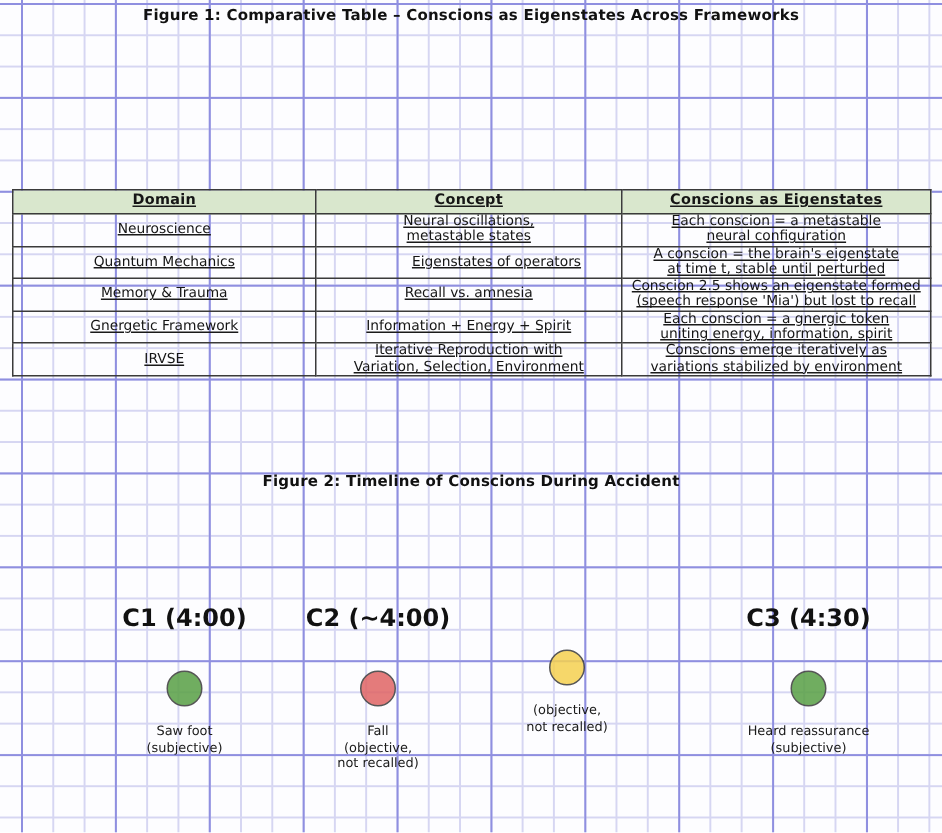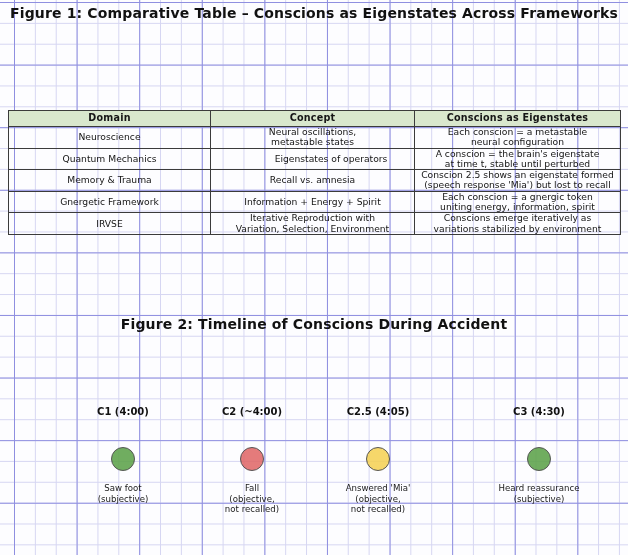"Figure 1: Comparative Table –" .fig-title { font-size: 14px -> 10px }
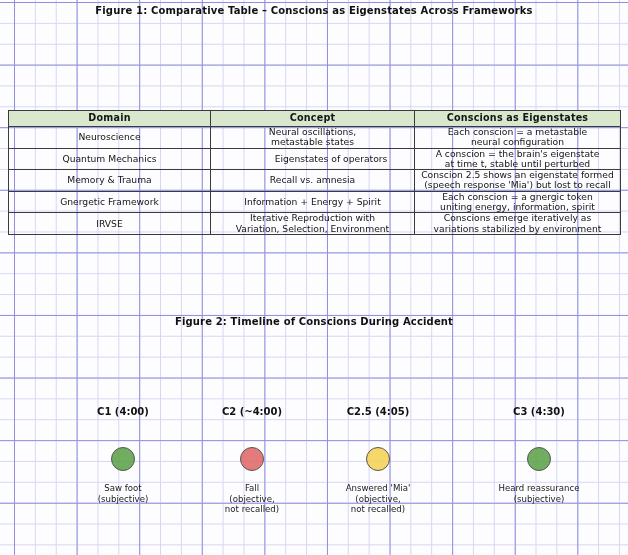"Domain" #table-wrap { text-decoration: none -> underline; top: 110px -> 126px }
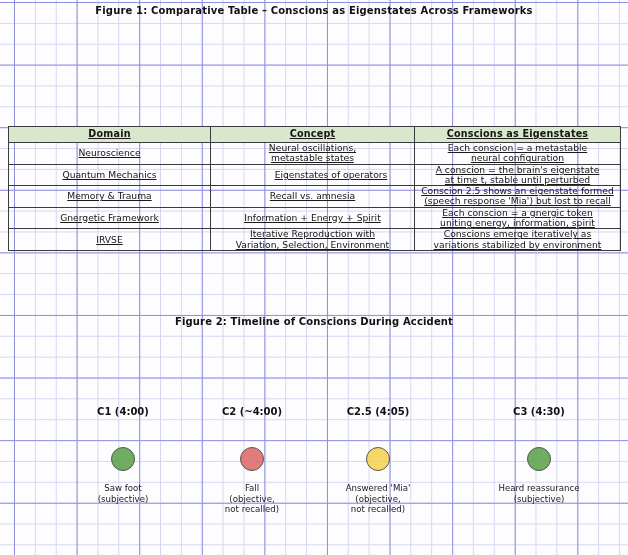"C1 (4:00)" .tl-label { font-size: 10px -> 16px }
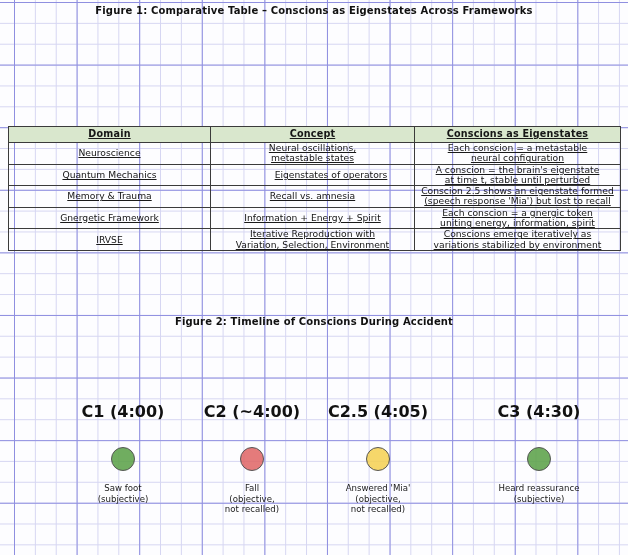"C2.5 (4:05)" div.tl-label { html: <div>C2.5 (4:05)</div> -> none }
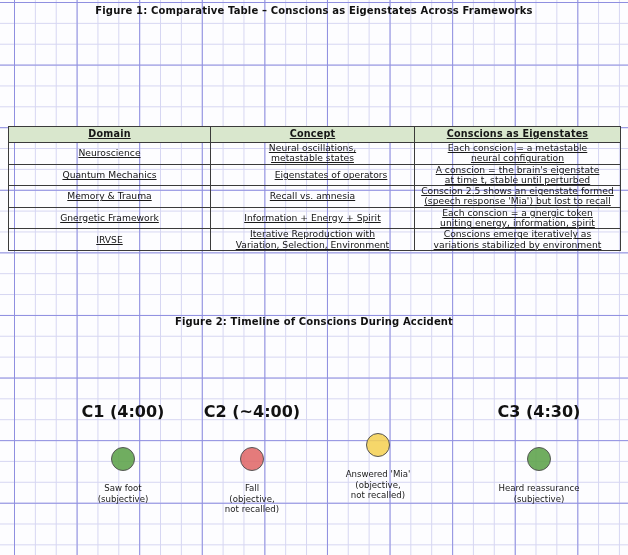"Answered 'Mia'" span.cap-line { html: <span>Answered 'Mia'</span> -> none }
